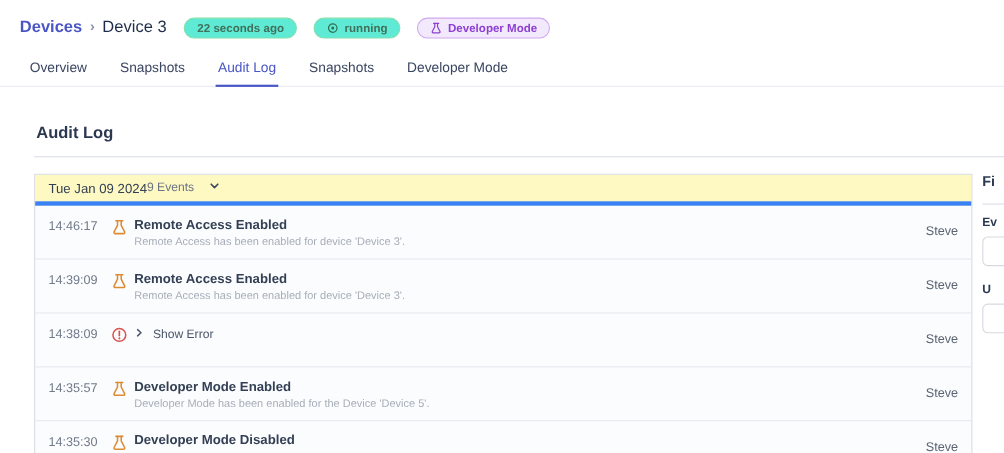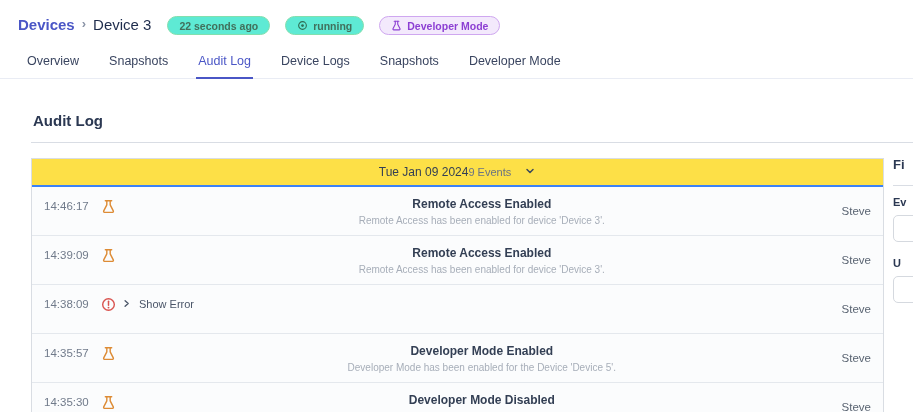"Device Logs" div.tab { html: <div>Device Logs</div> -> none }
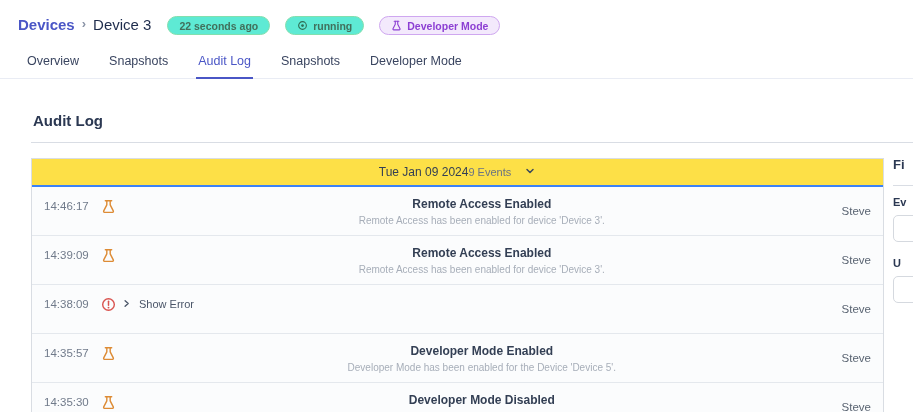"Tue Jan 09 2024" .day-header { background: #fde047 -> #fef9c3; border-bottom: 2px solid #3b82f6 -> 4px solid #3b82f6; justify-content: center -> flex-start }
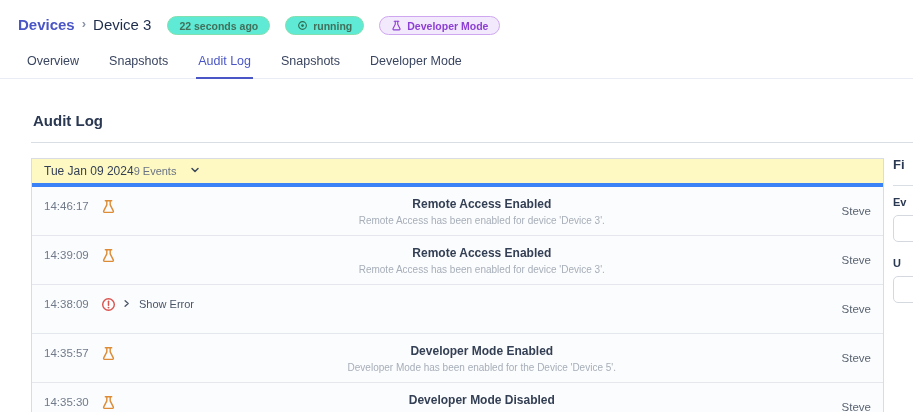"Remote Access Enabled" .col-main { text-align: center -> none }
